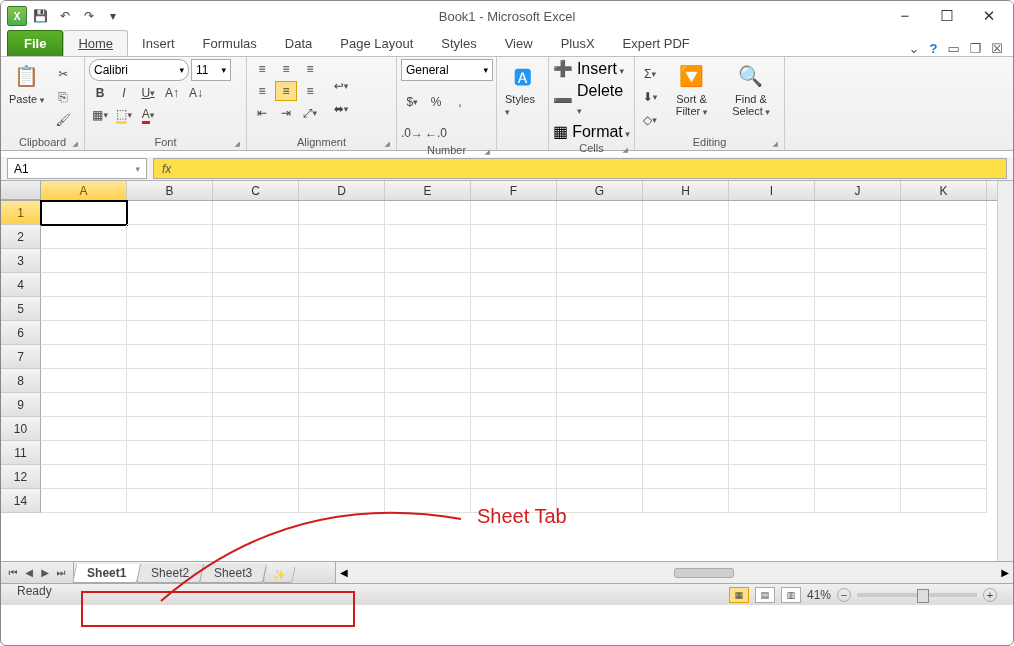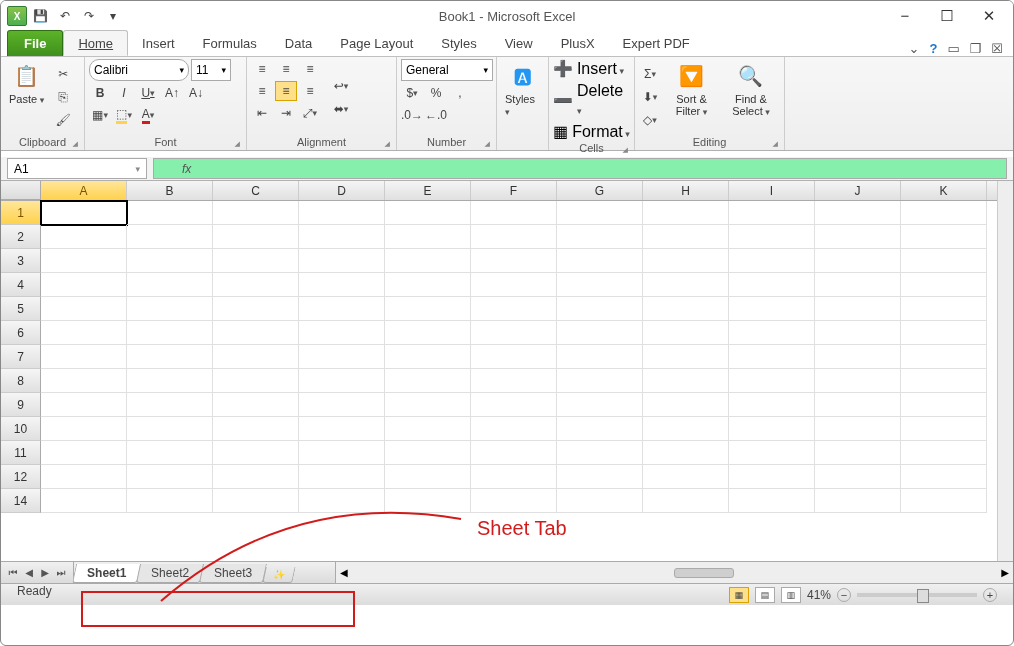"General" div.group-body { gap: 2px -> 11px }
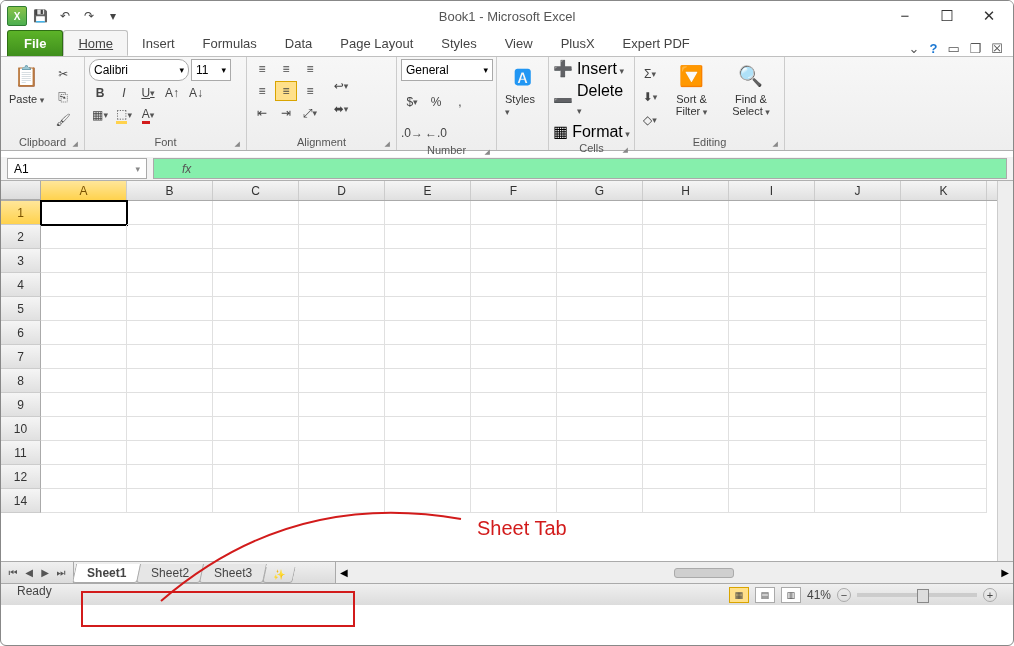"fx" .fx-area { background: #86efac -> #fde047; padding-left: 20px -> none }
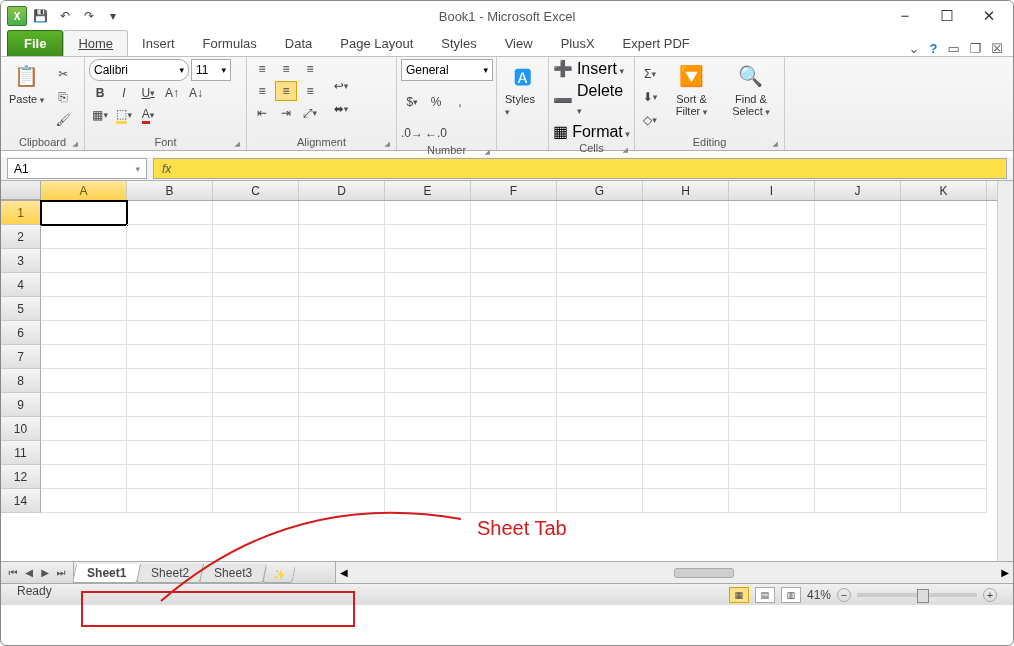"Sheet Tab" div.annotation-text { top: 516px -> 504px }
